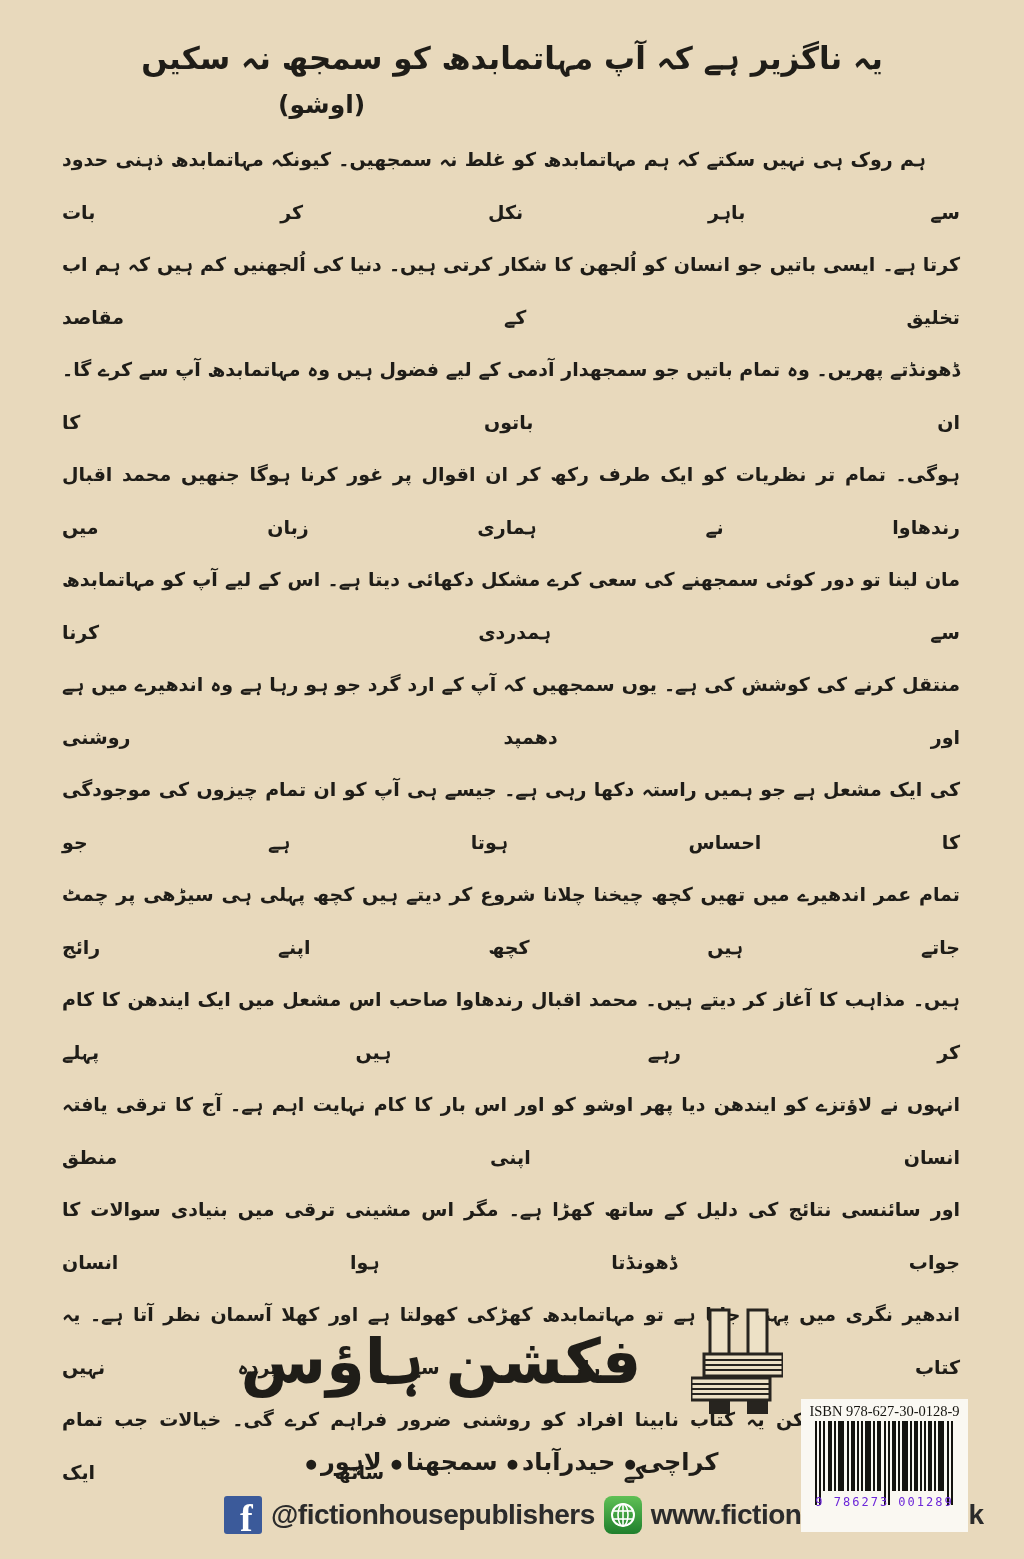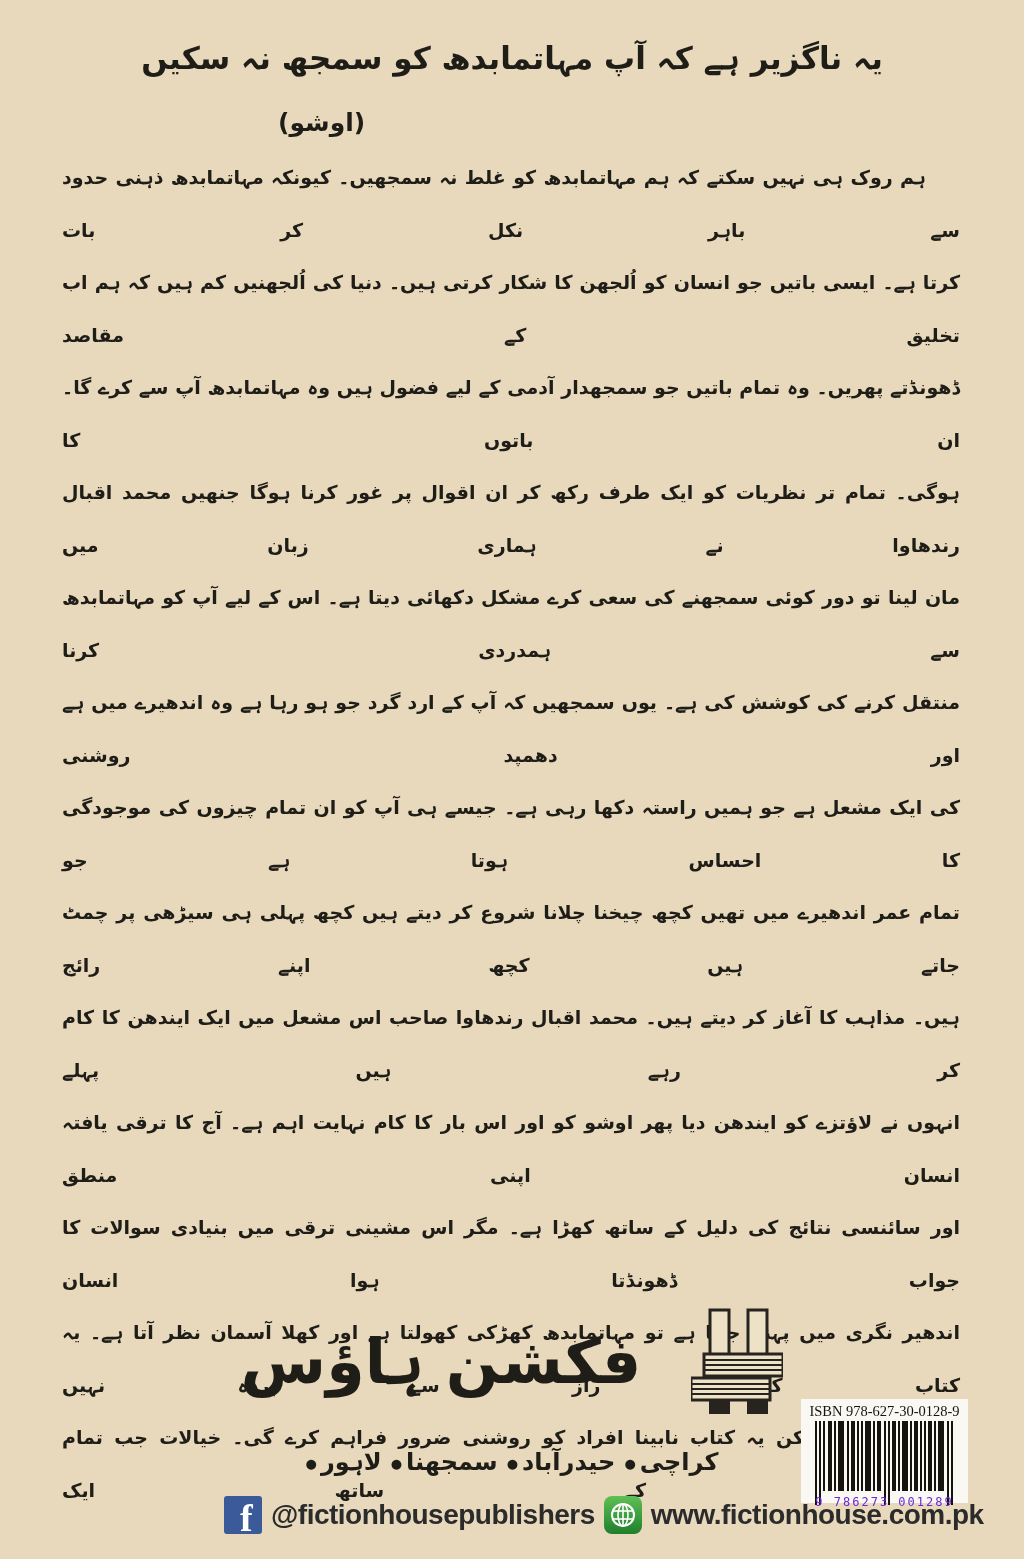"(اوشو)" .attribution-row { margin-top: 32px -> 14px }
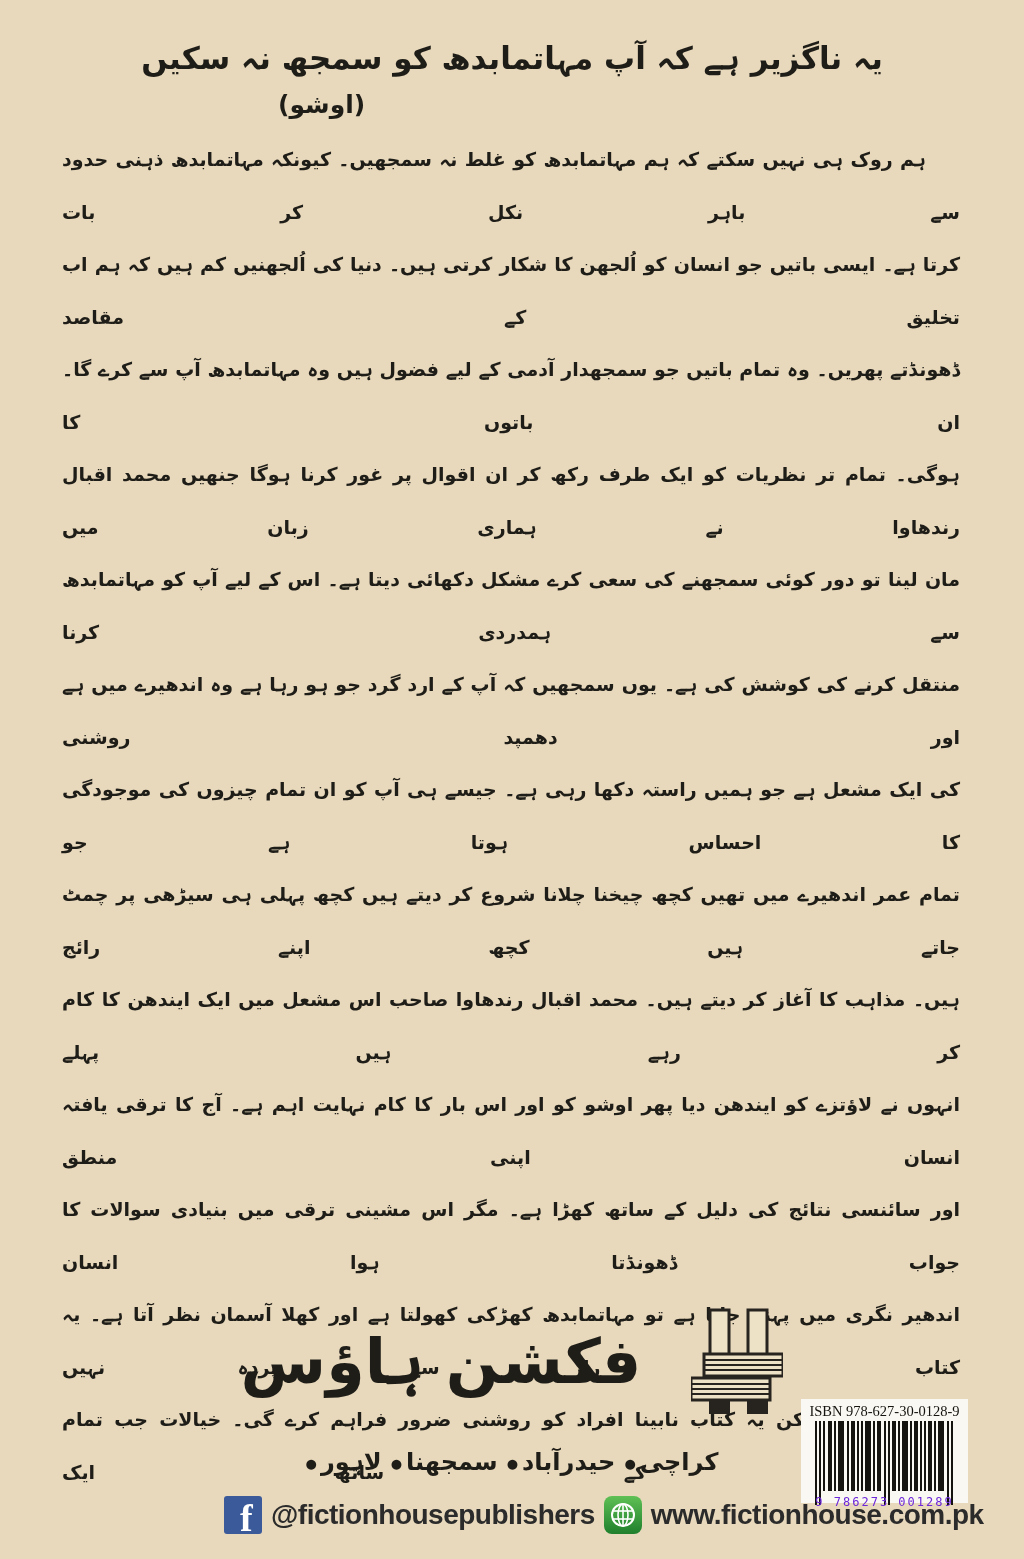"ISBN 978-627-30-0128-9" .barcode-box { height: 104px -> 133px }
